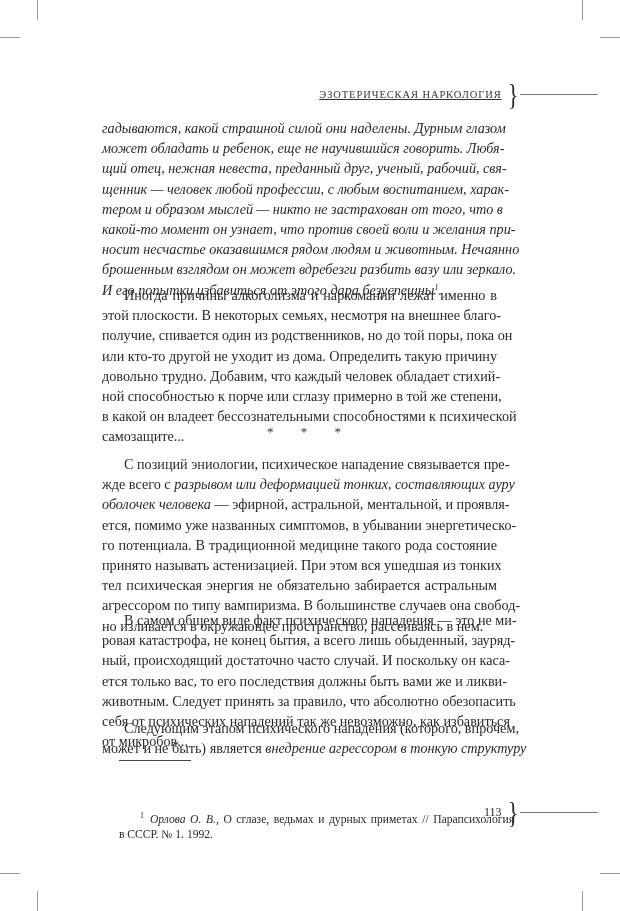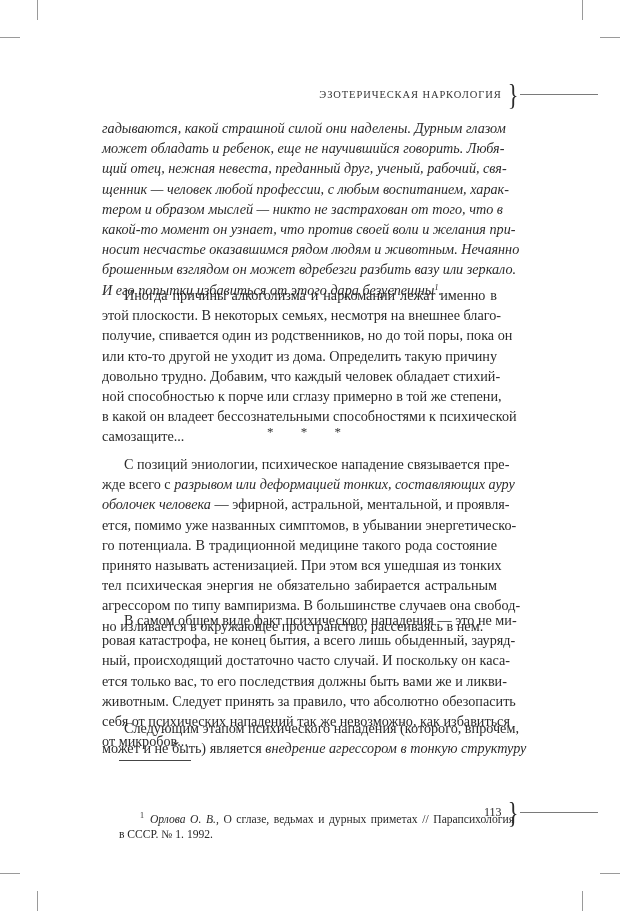"ЭЗОТЕРИЧЕСКАЯ НАРКОЛОГИЯ" .running-head .title { text-decoration: none -> underline }
